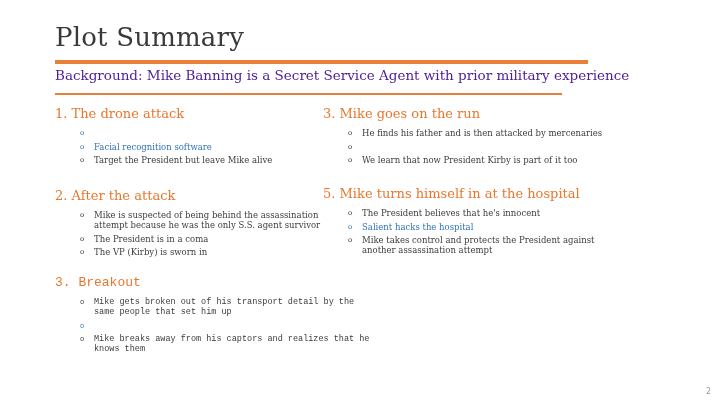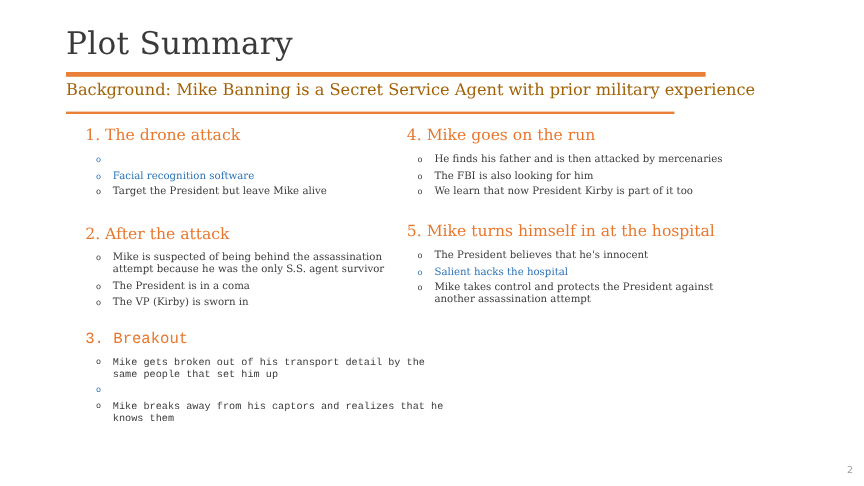"Background: Mike Banning is a" .subtitle { color: #a16207 -> #4c1d95 }
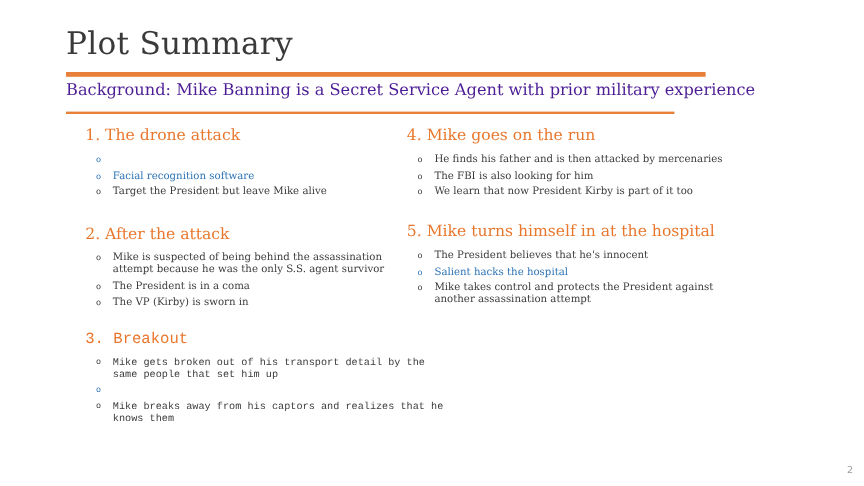"1. The drone attack" .section-heading { margin: 0 0 6px 16px -> 0 0 6px 0 }
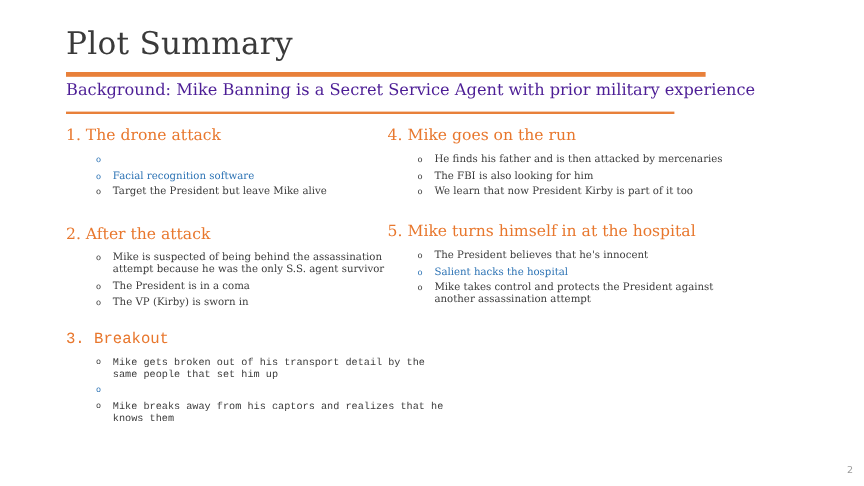"4. Mike goes on the" h2.section-heading { text: 4 -> 3 }
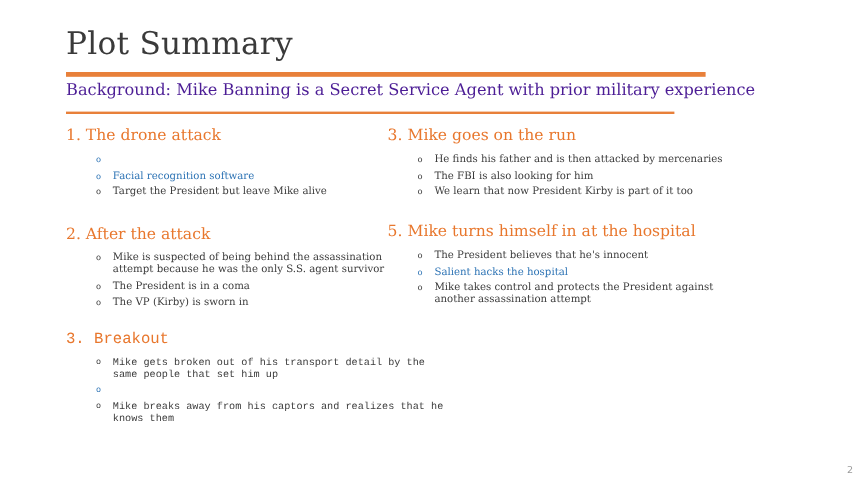"The FBI is also looking" span.bullet-text { html: <span>The FBI is also looking for him</span> -> none }
